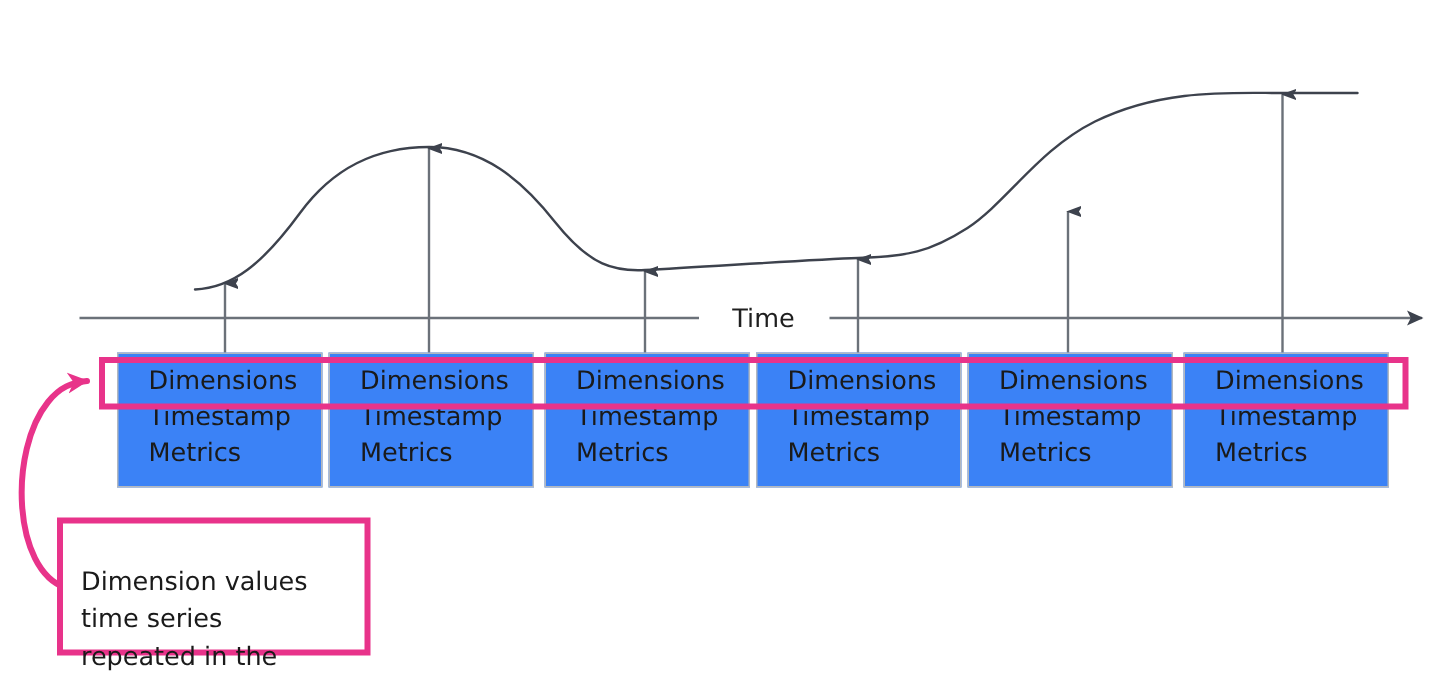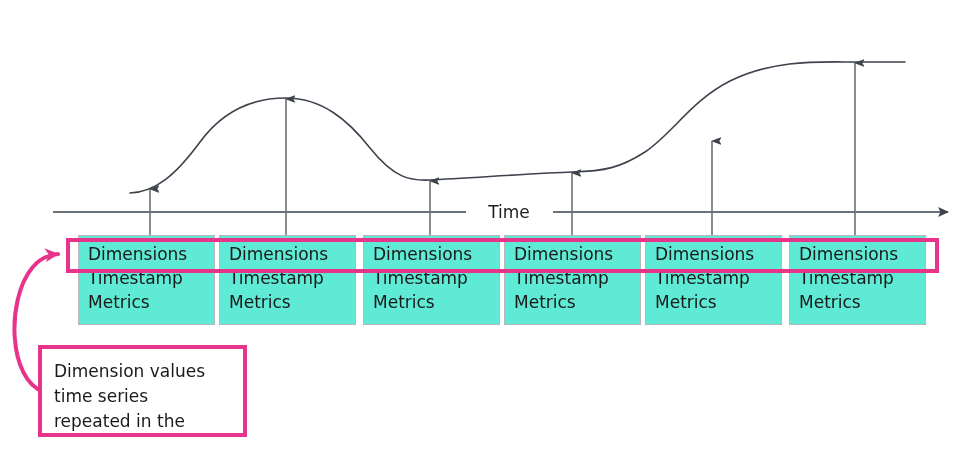"Dimensions" .record-box { background: #5eead4 -> #3b82f6; padding: 6px 9px 0 9px -> 6px 9px 0 20px }
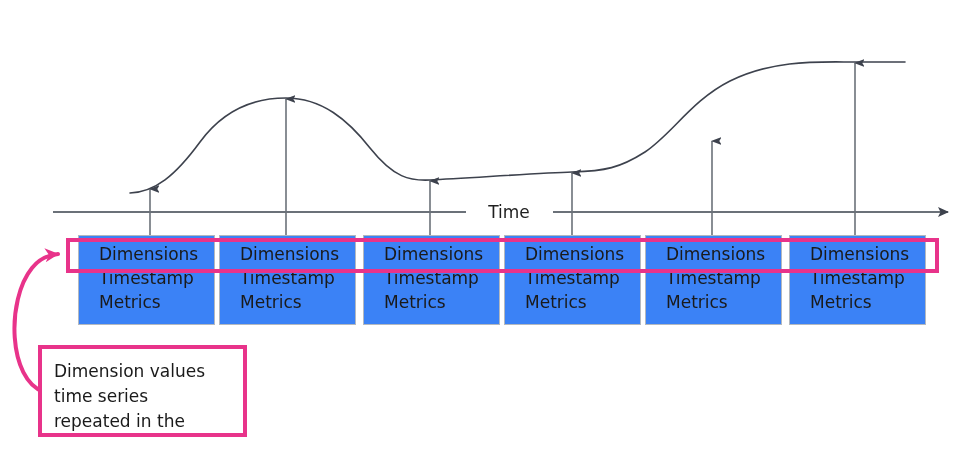"Dimension values" .callout-box { padding: 10px 12px -> 27px 12px }
